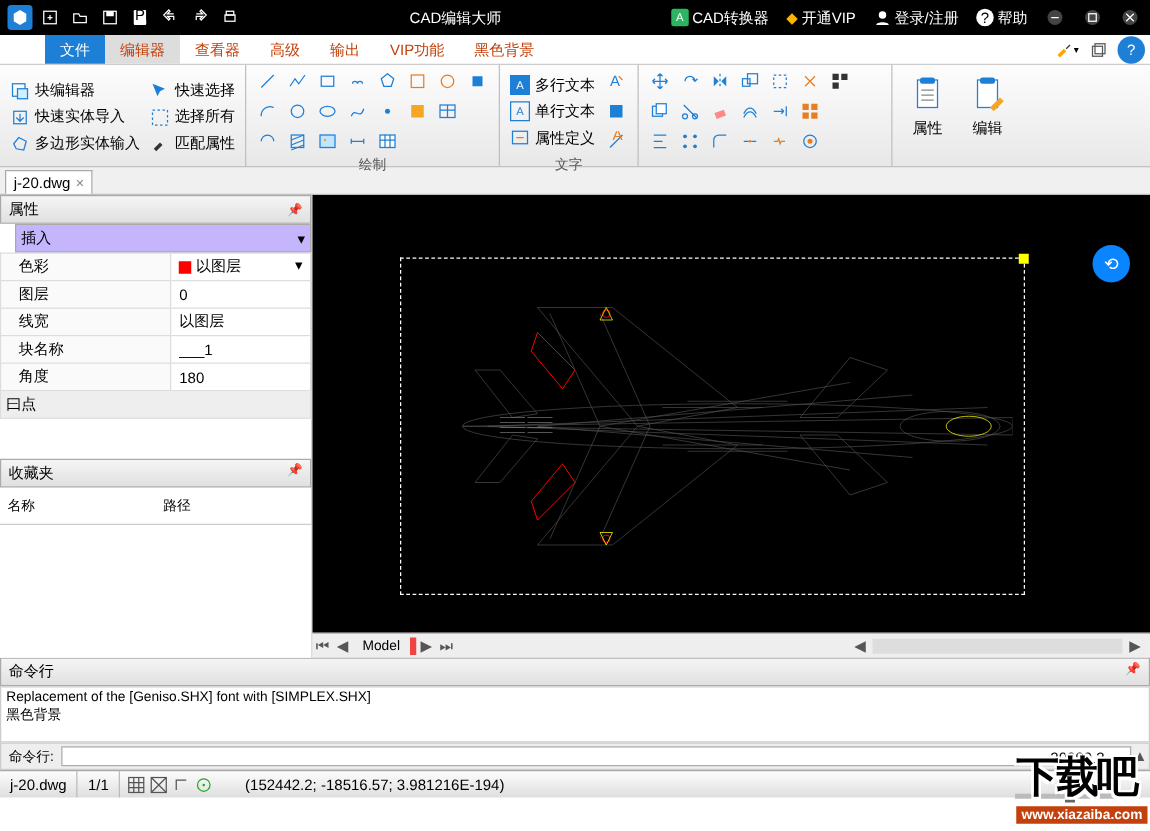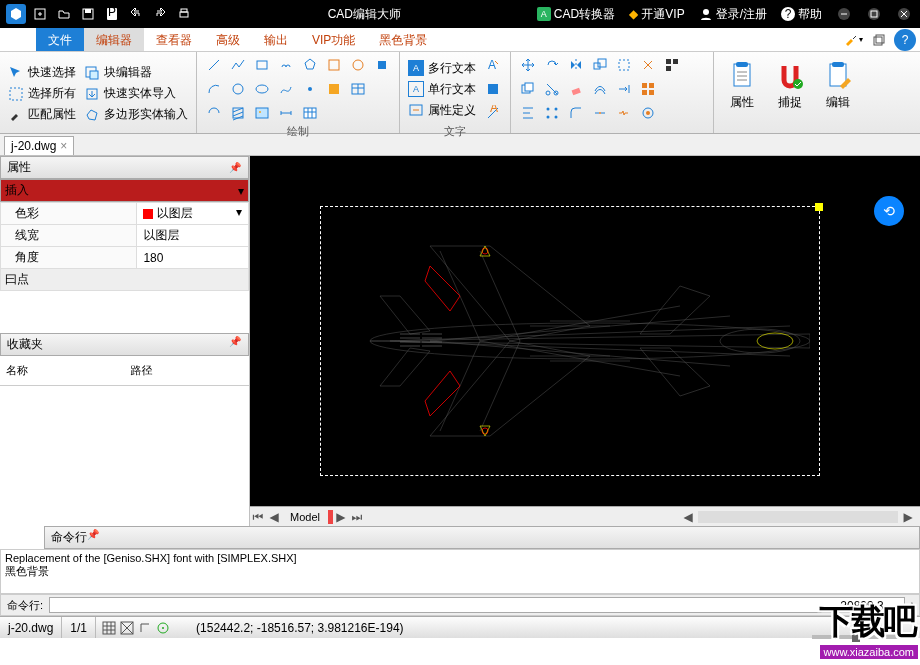"快速选择" div.rcol { order: before "块编辑器" -> after "块编辑器" }
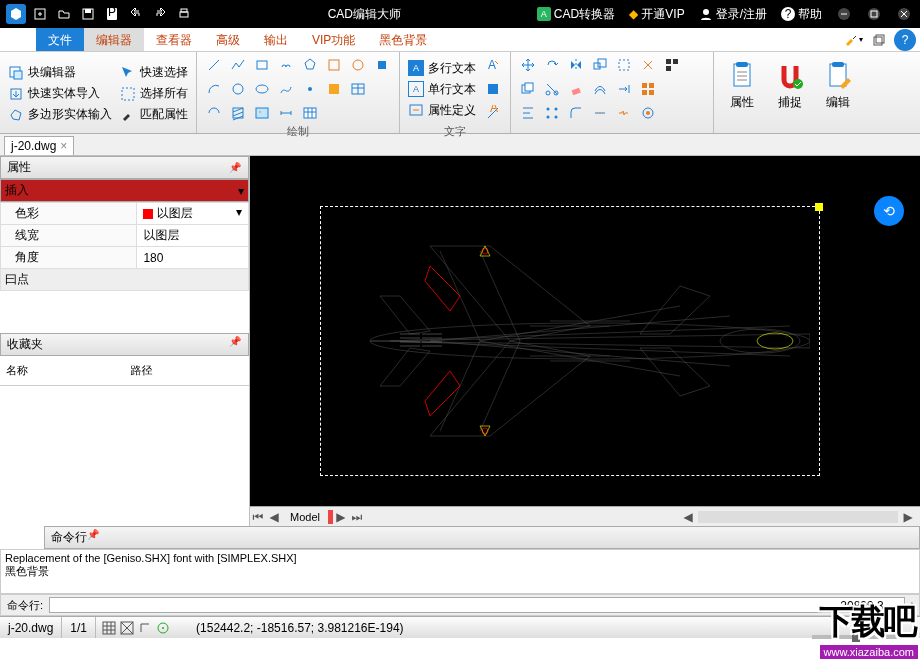"捕捉" div.bigbtn { html: <div> <div> <svg> <path></path> <circle></circle> <path></path> </svg> </div> <span>捕捉</span> </div> -> none }
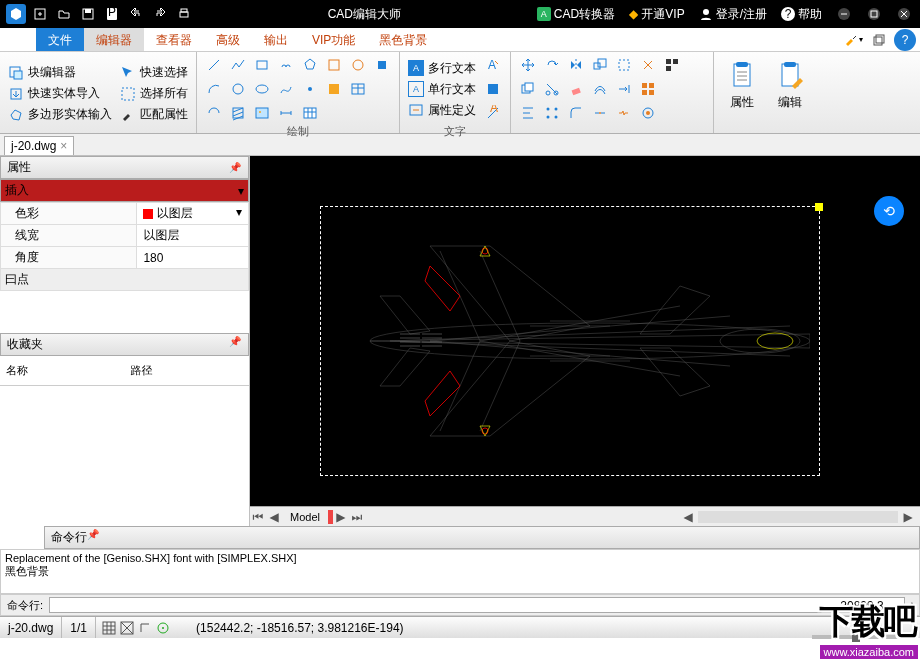"插入" .panel-select { background: #b91c1c -> #c4b5fd; margin-left: none -> 12px }
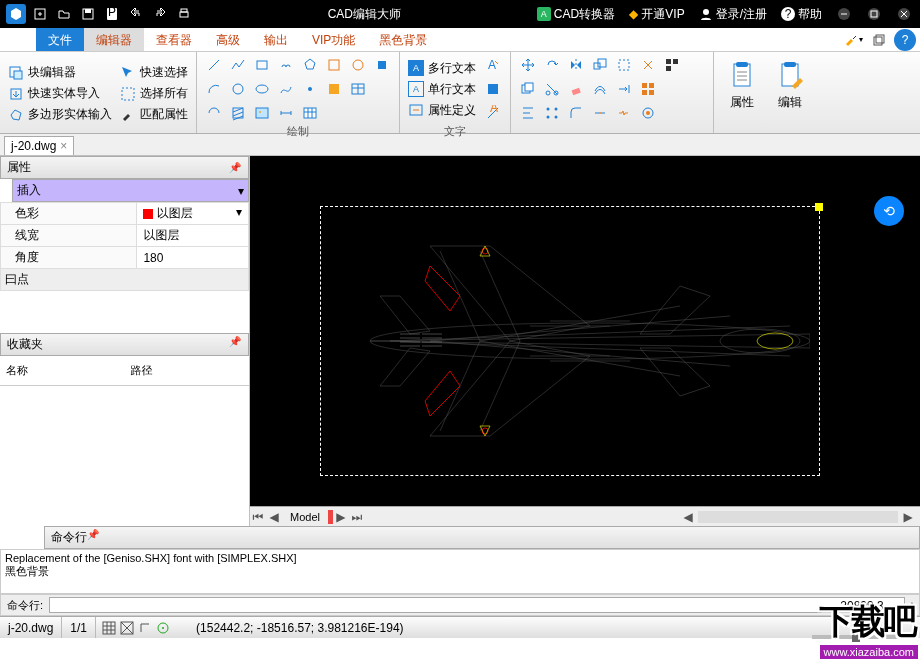"图层" tr { html: none -> <tr> <td>图层</td> <td>0</td> </tr> }
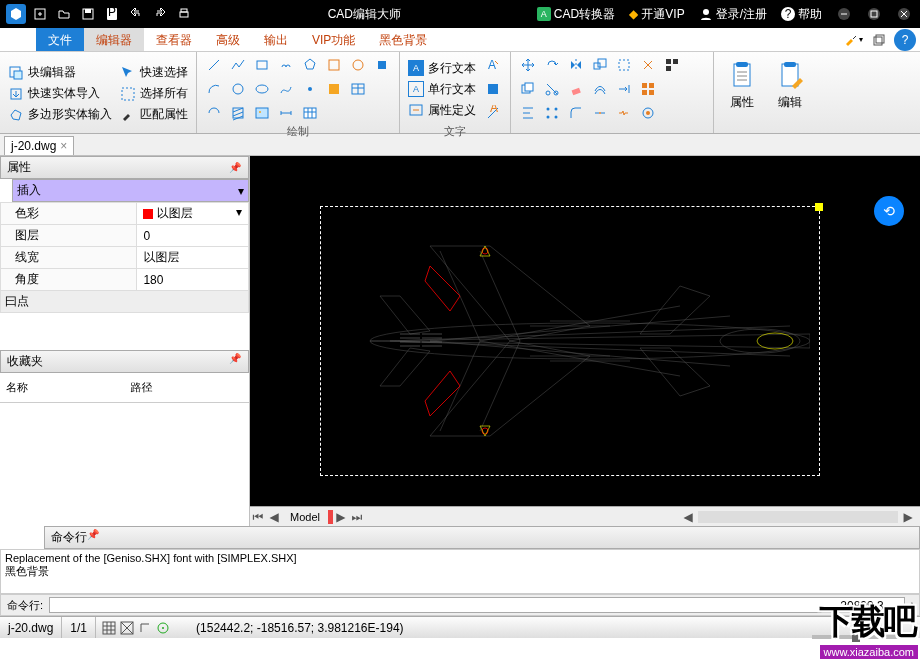"块名称" tr { html: none -> <tr> <td>块名称</td> <td>___1</td> </tr> }
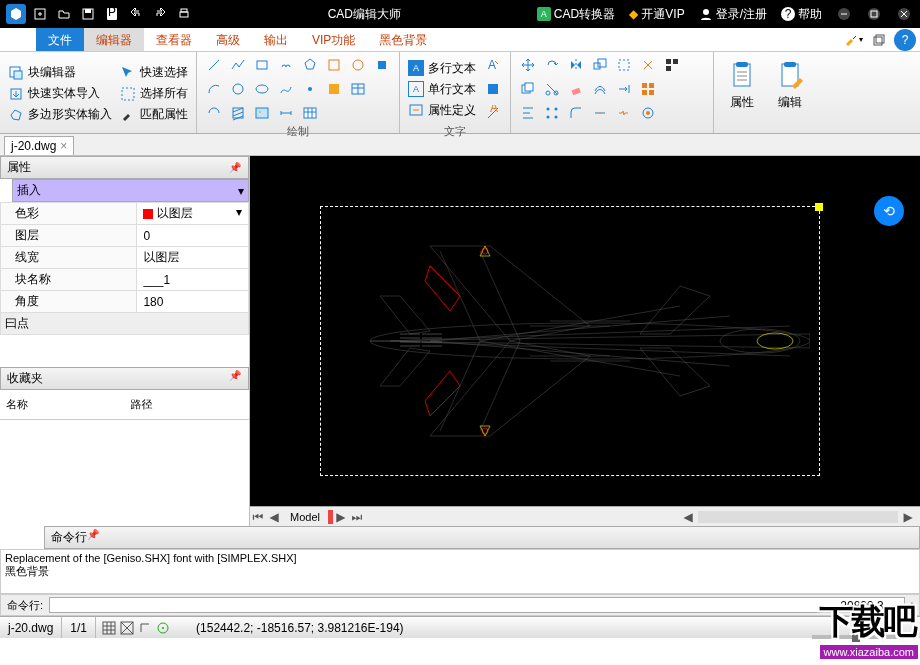"命令行" .cmd-header { justify-content: none -> space-between; margin-left: 44px -> none }
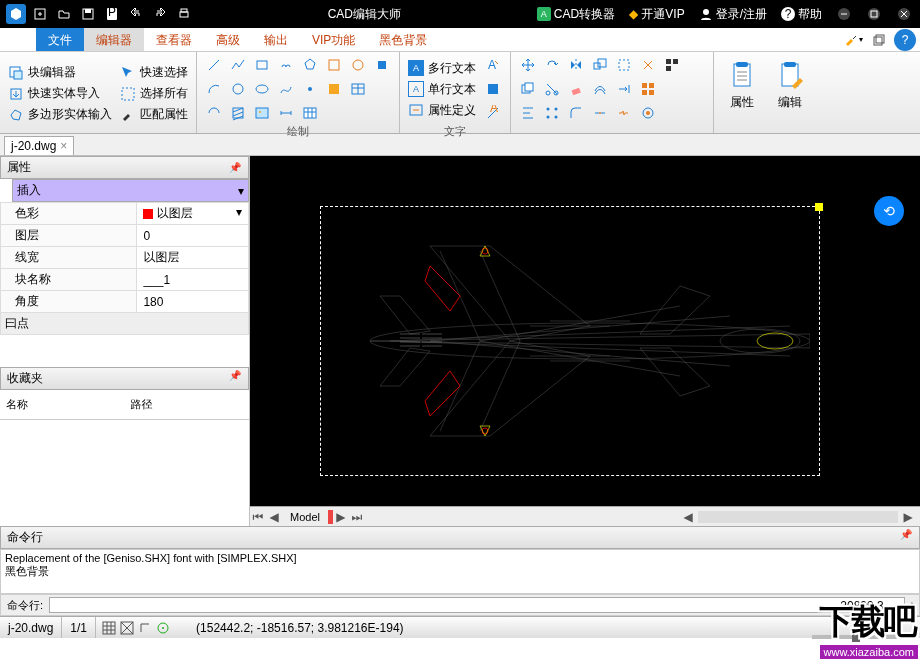"www.xiazaiba.com" .watermark .url { background: #a21caf -> #c2410c; font-weight: none -> bold }
